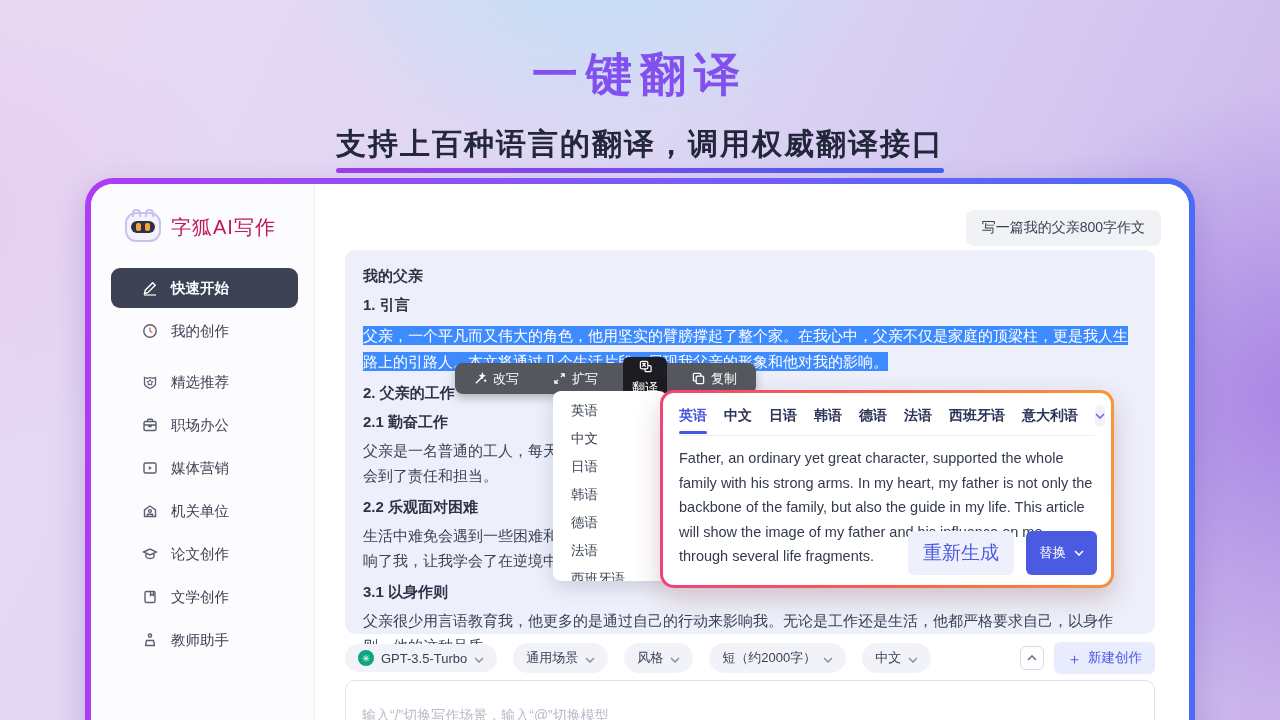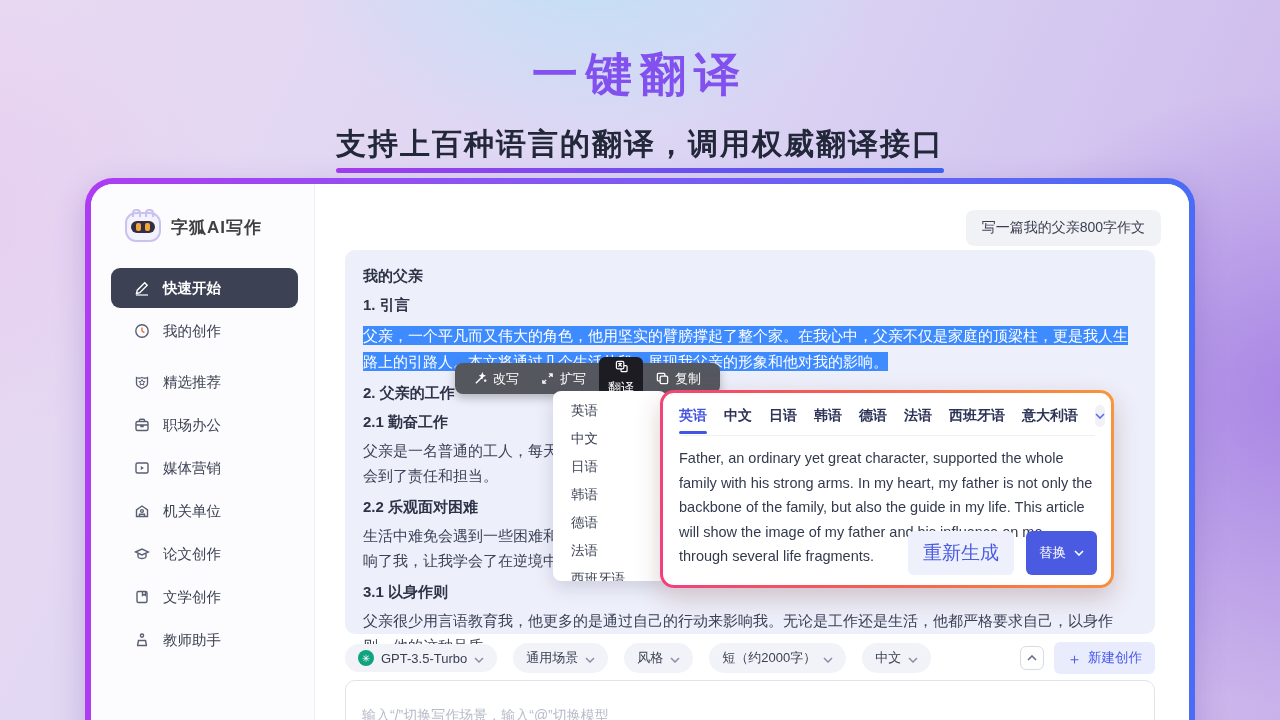"字狐AI写作" .app-name { color: #404040 -> #be185d; font-size: 17px -> 20px; font-weight: bold -> normal }
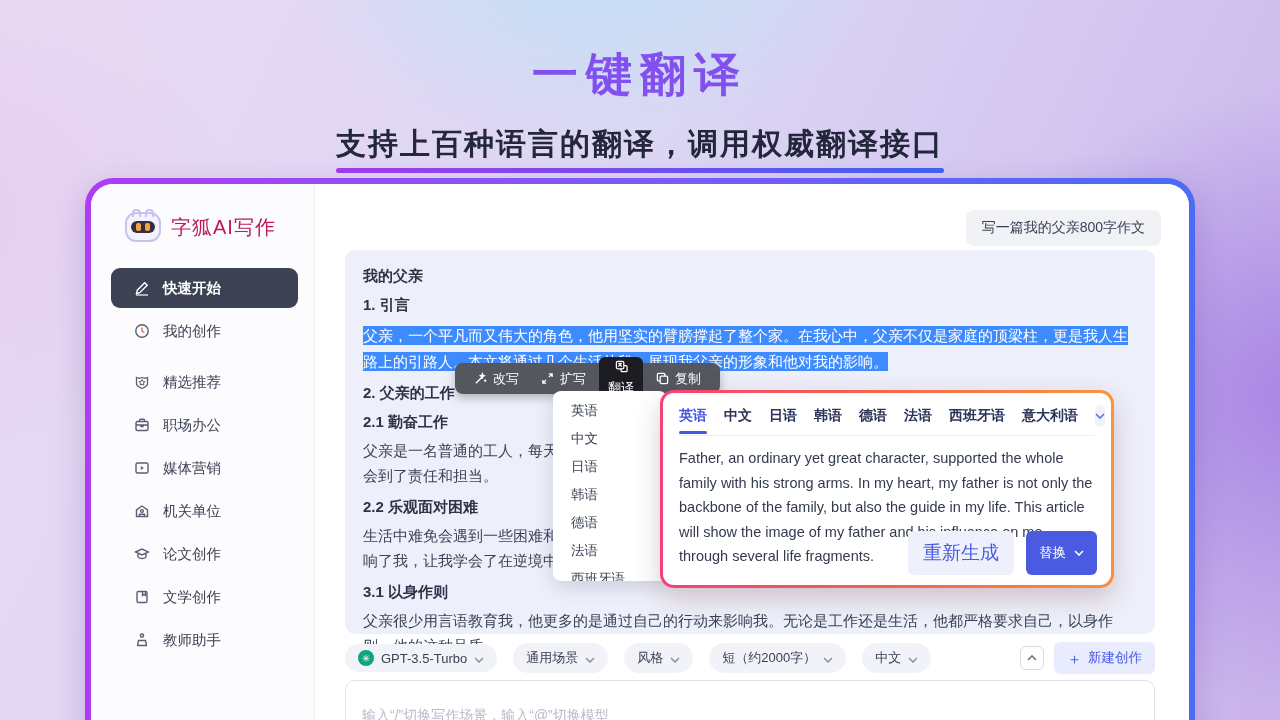"快速开始" .nav-item { padding: 0 22px -> 0 30px }
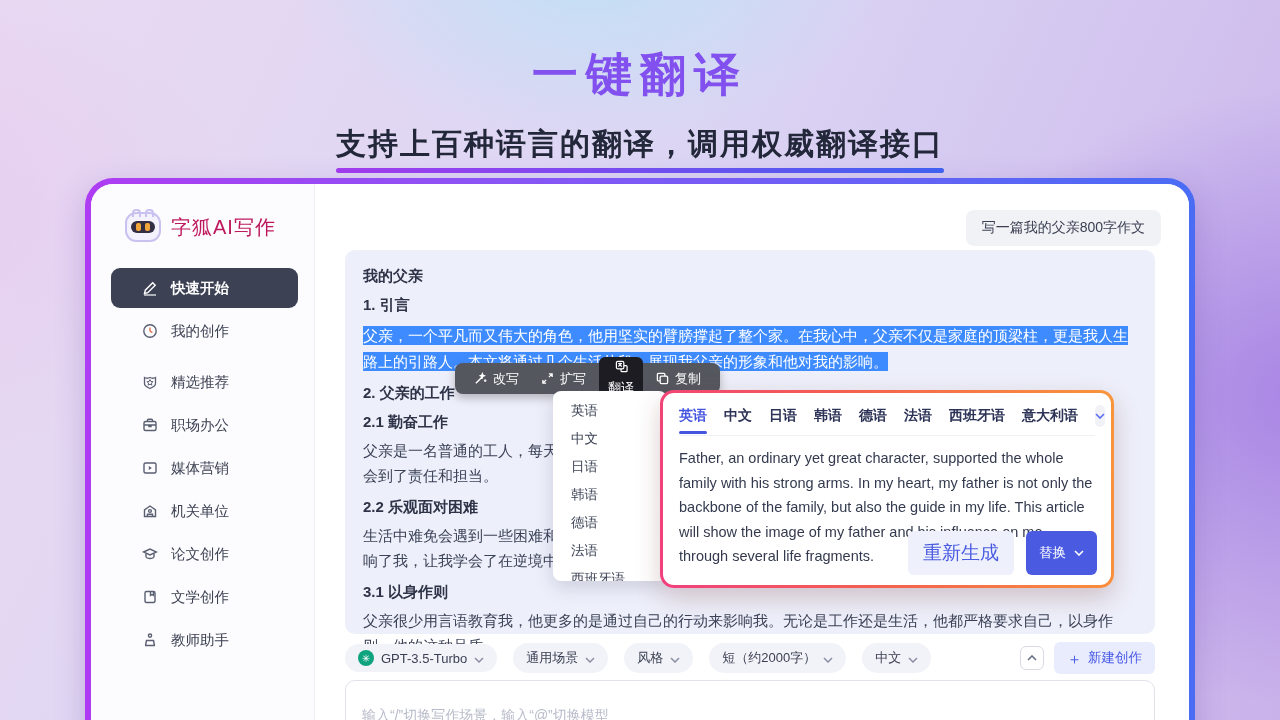"改写" .sel-toolbar { gap: 4px -> 16px }
